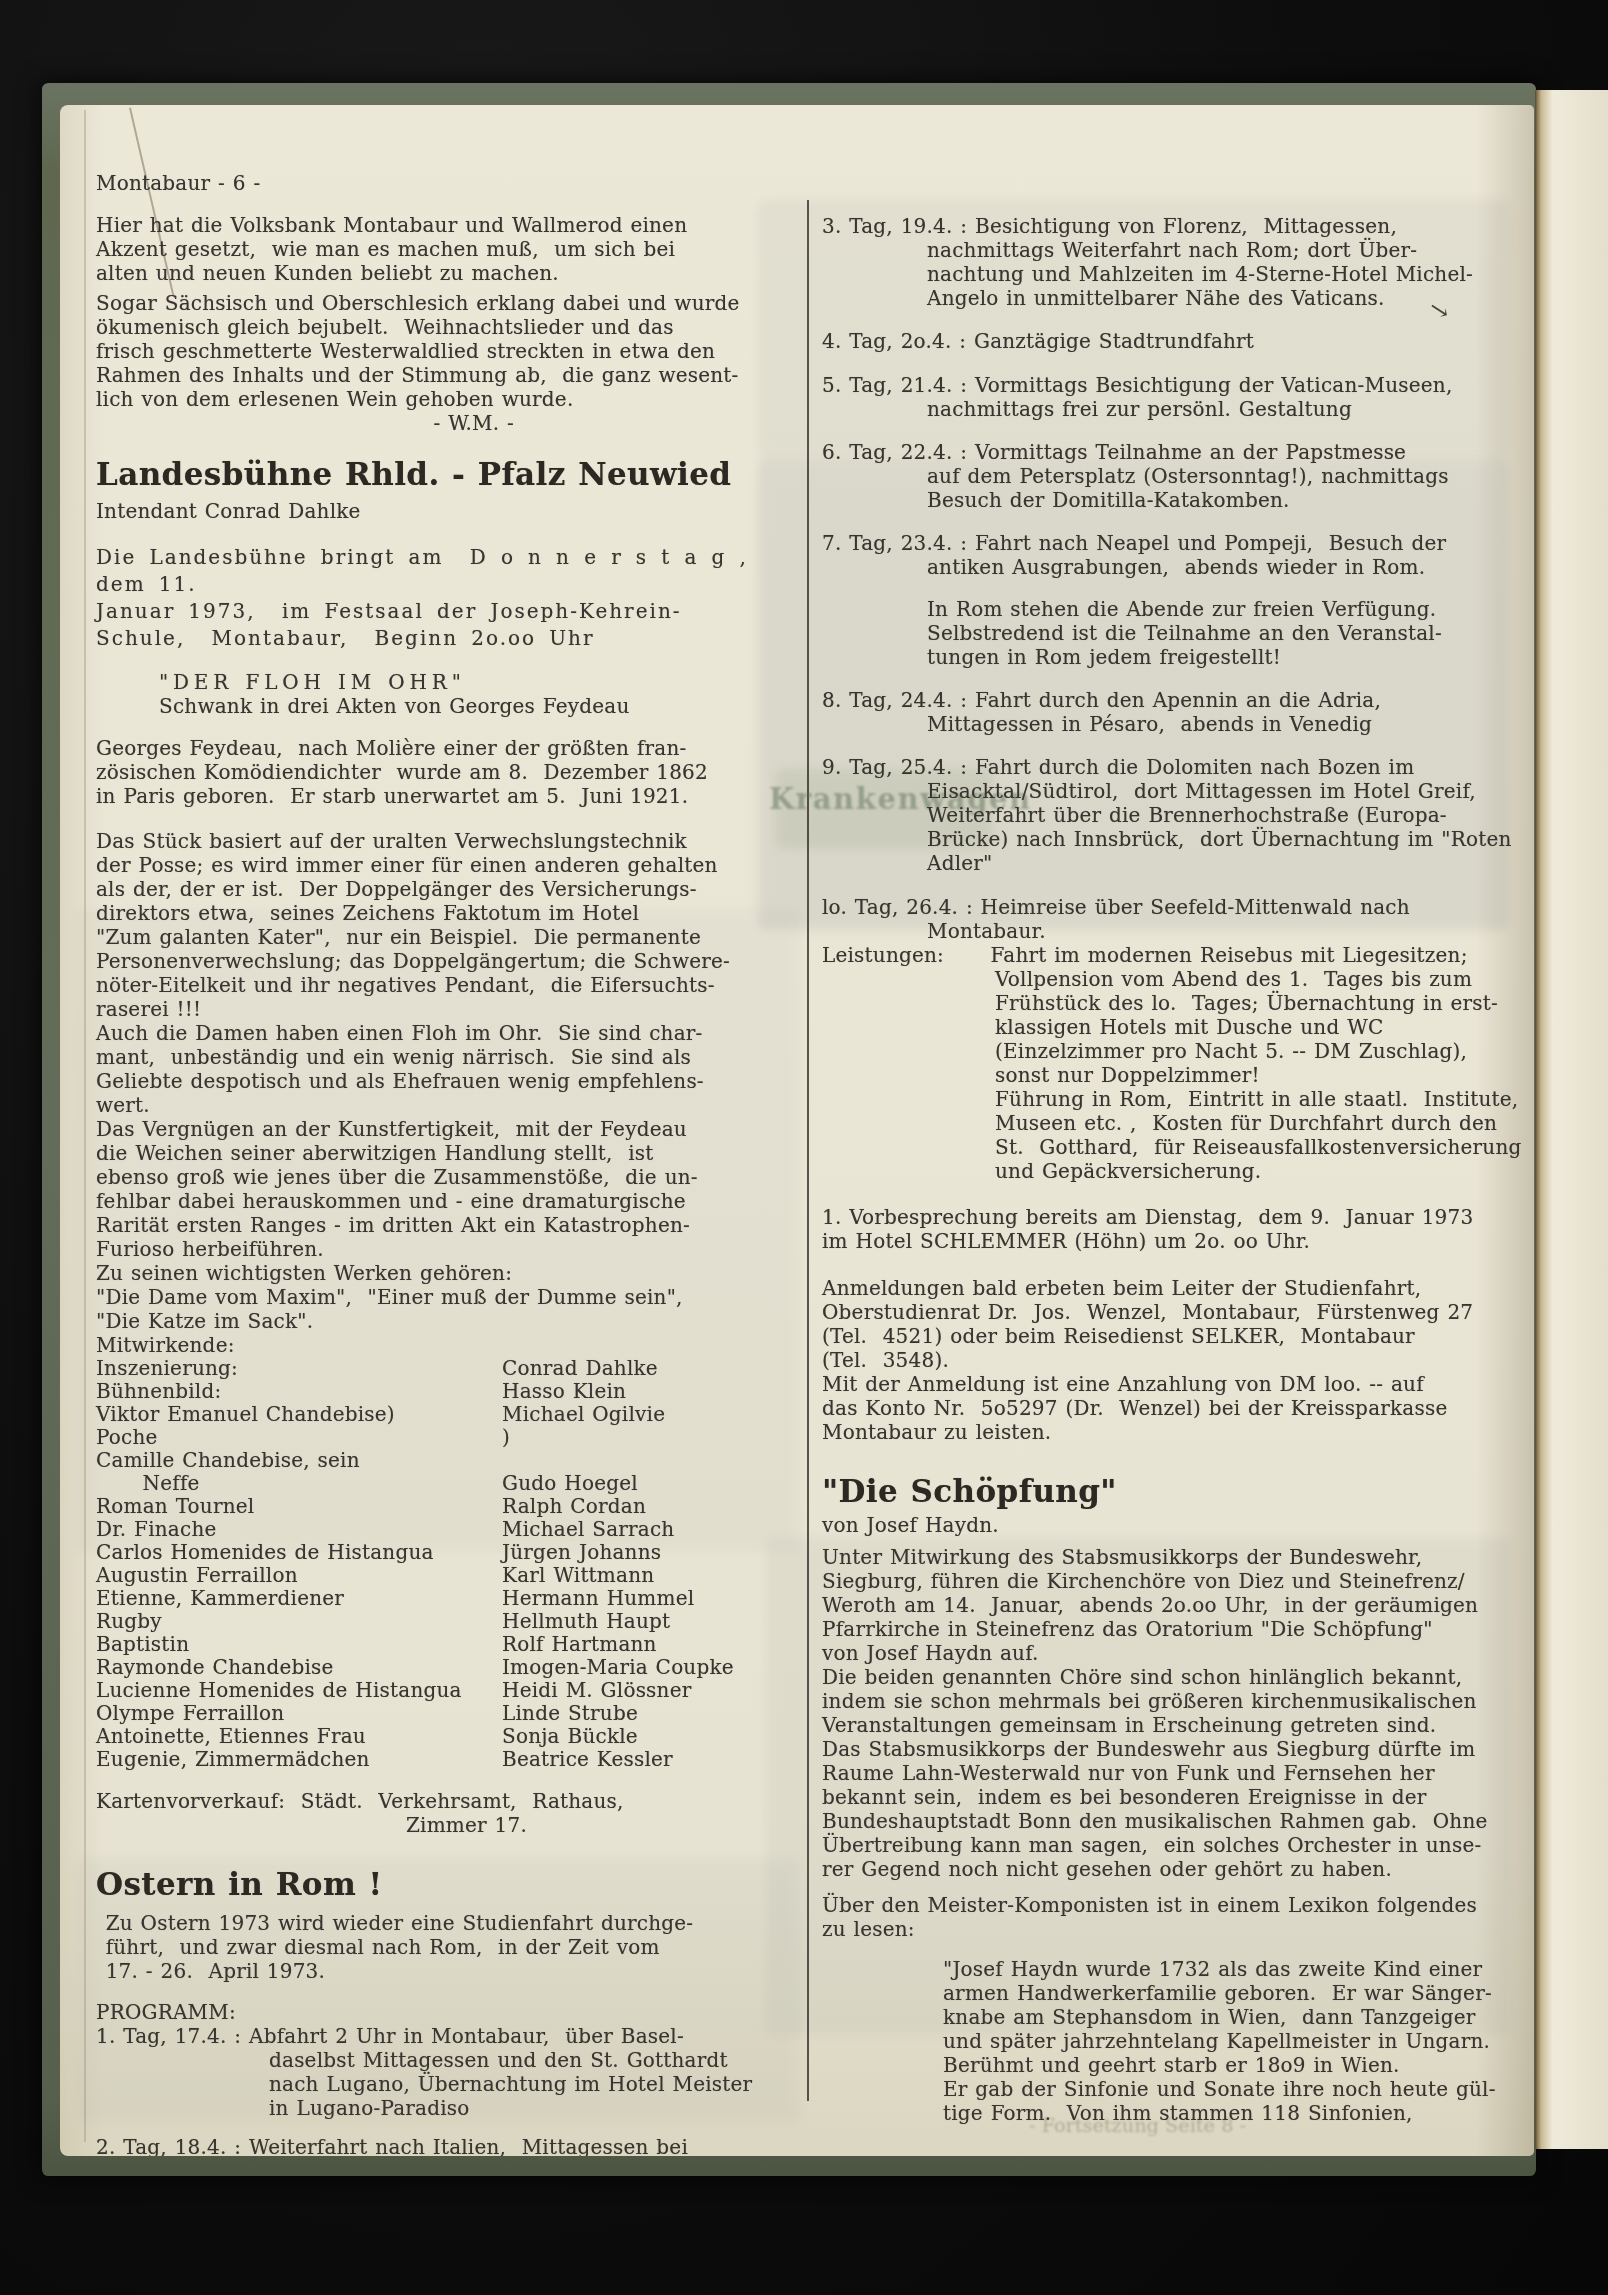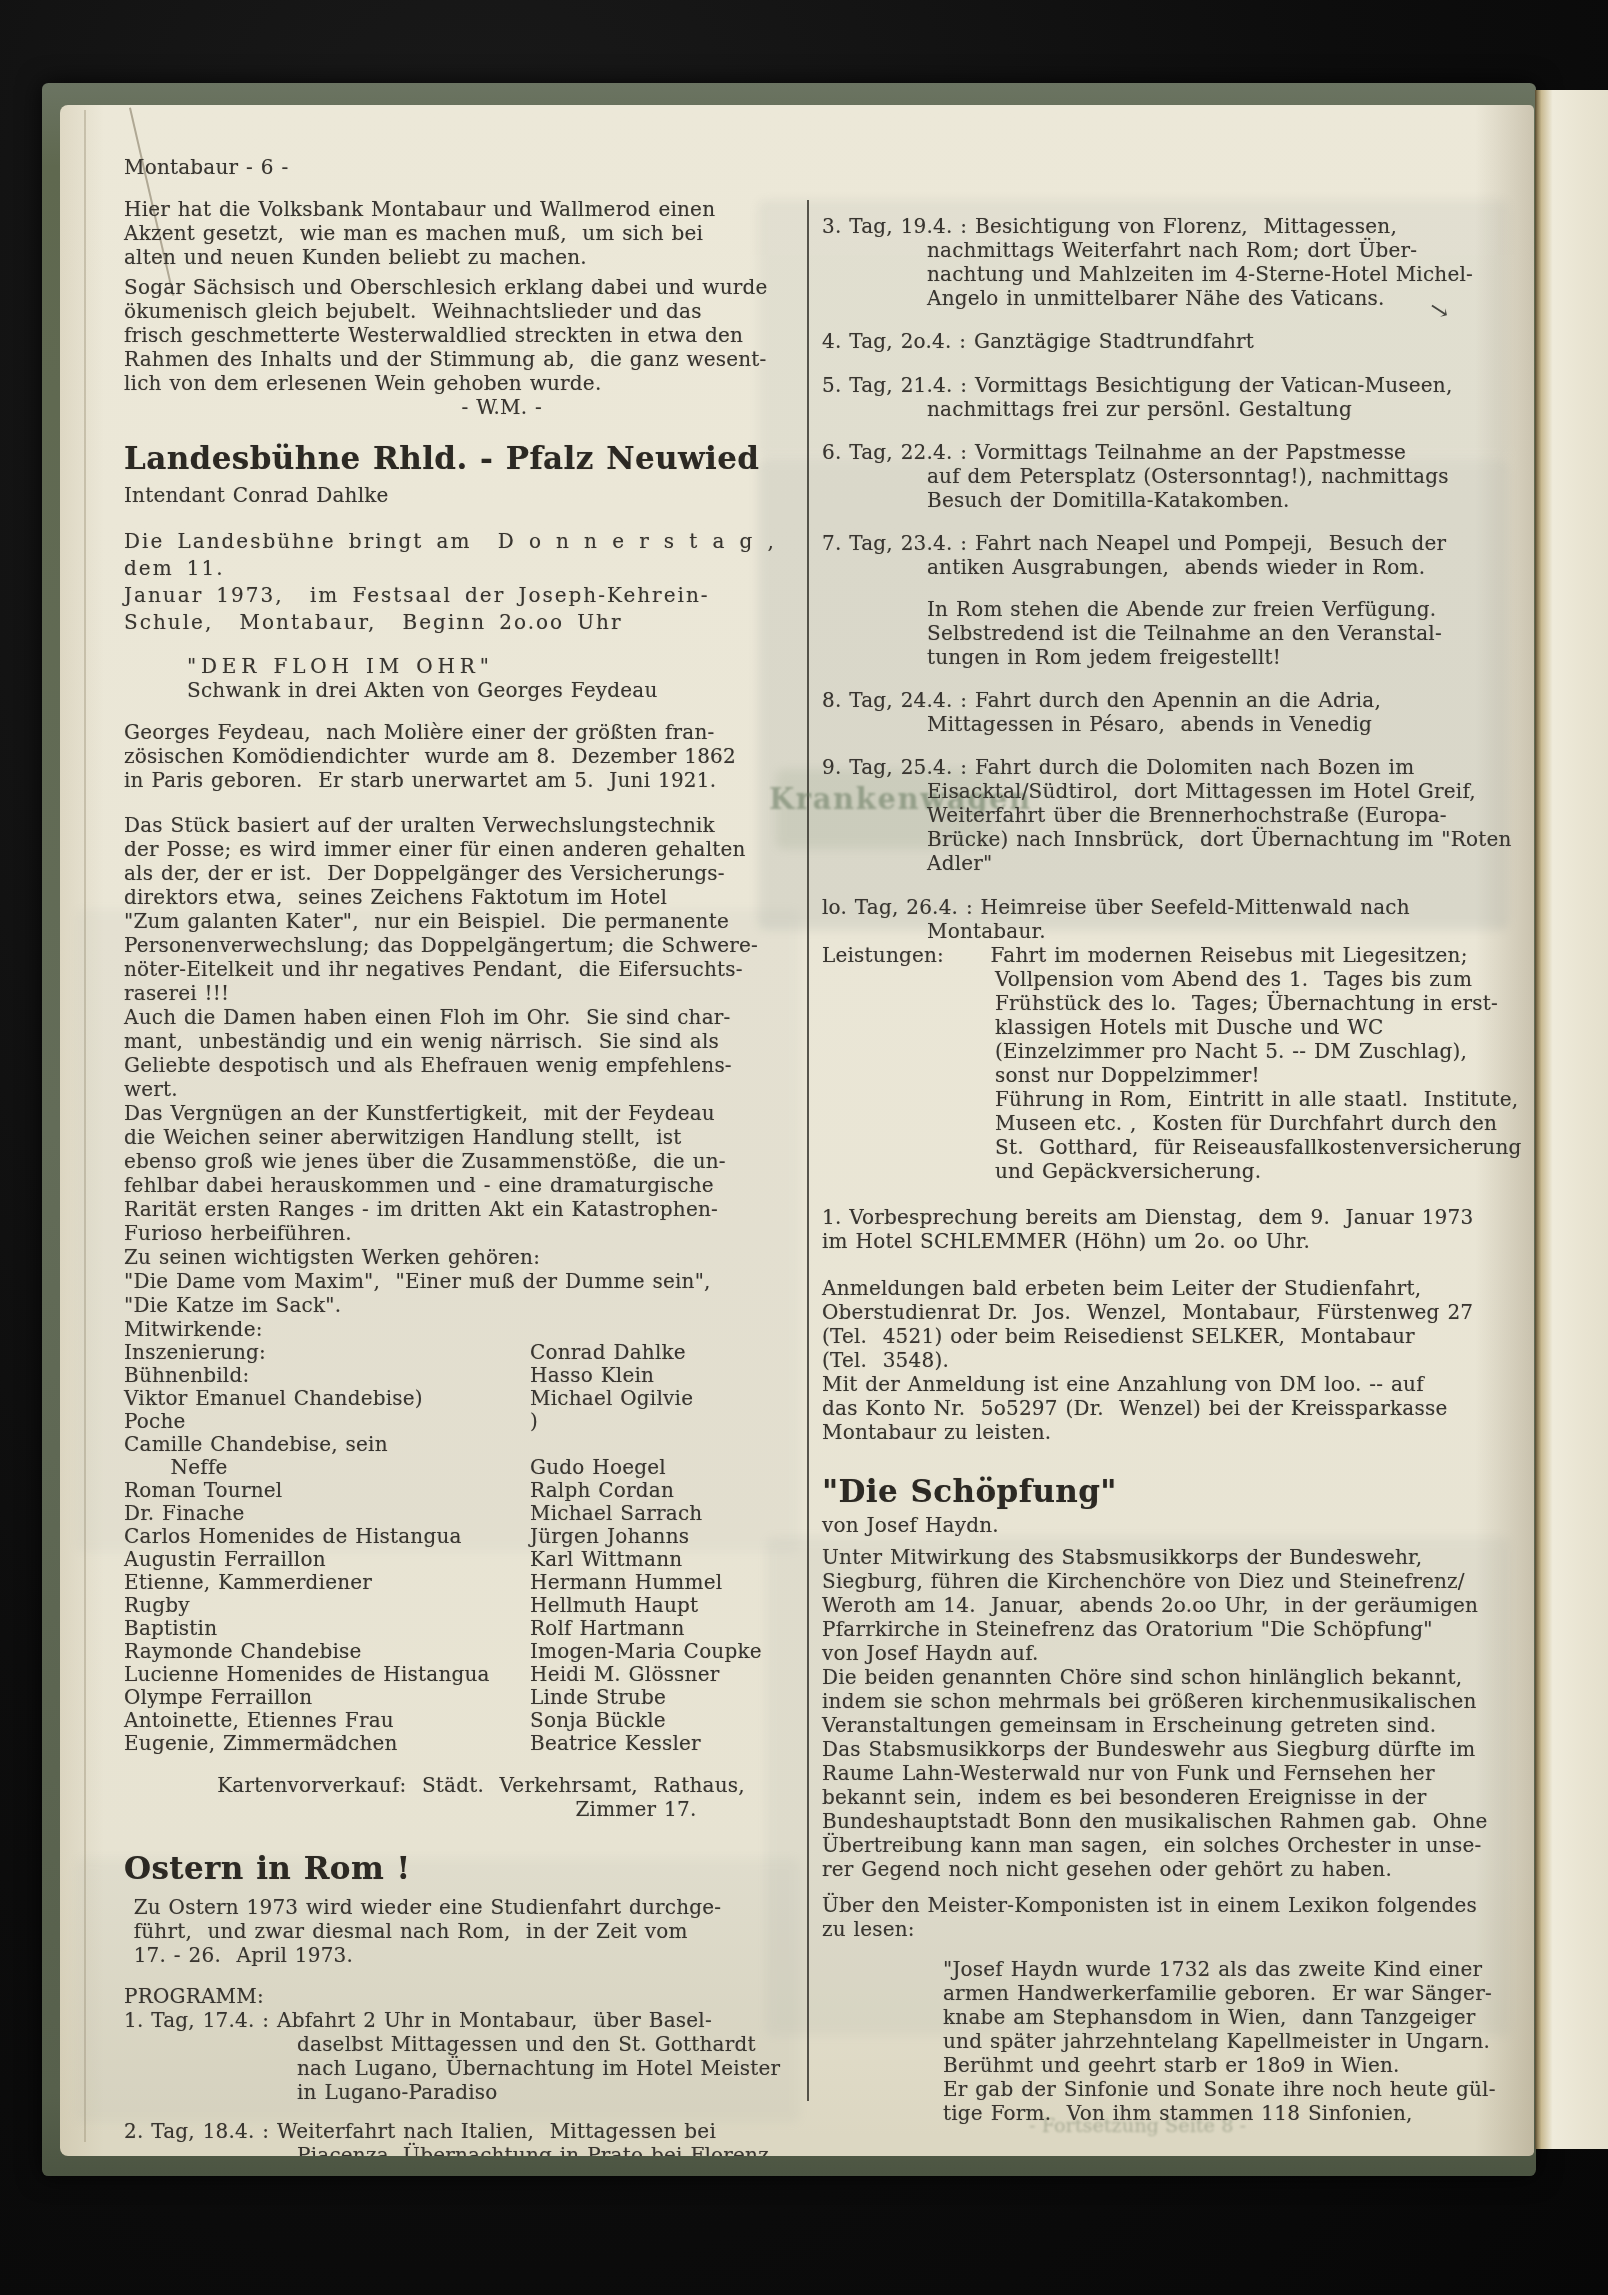"Montabaur - 6 -" .col-left { margin-left: 28px -> none; top: 50px -> 66px }
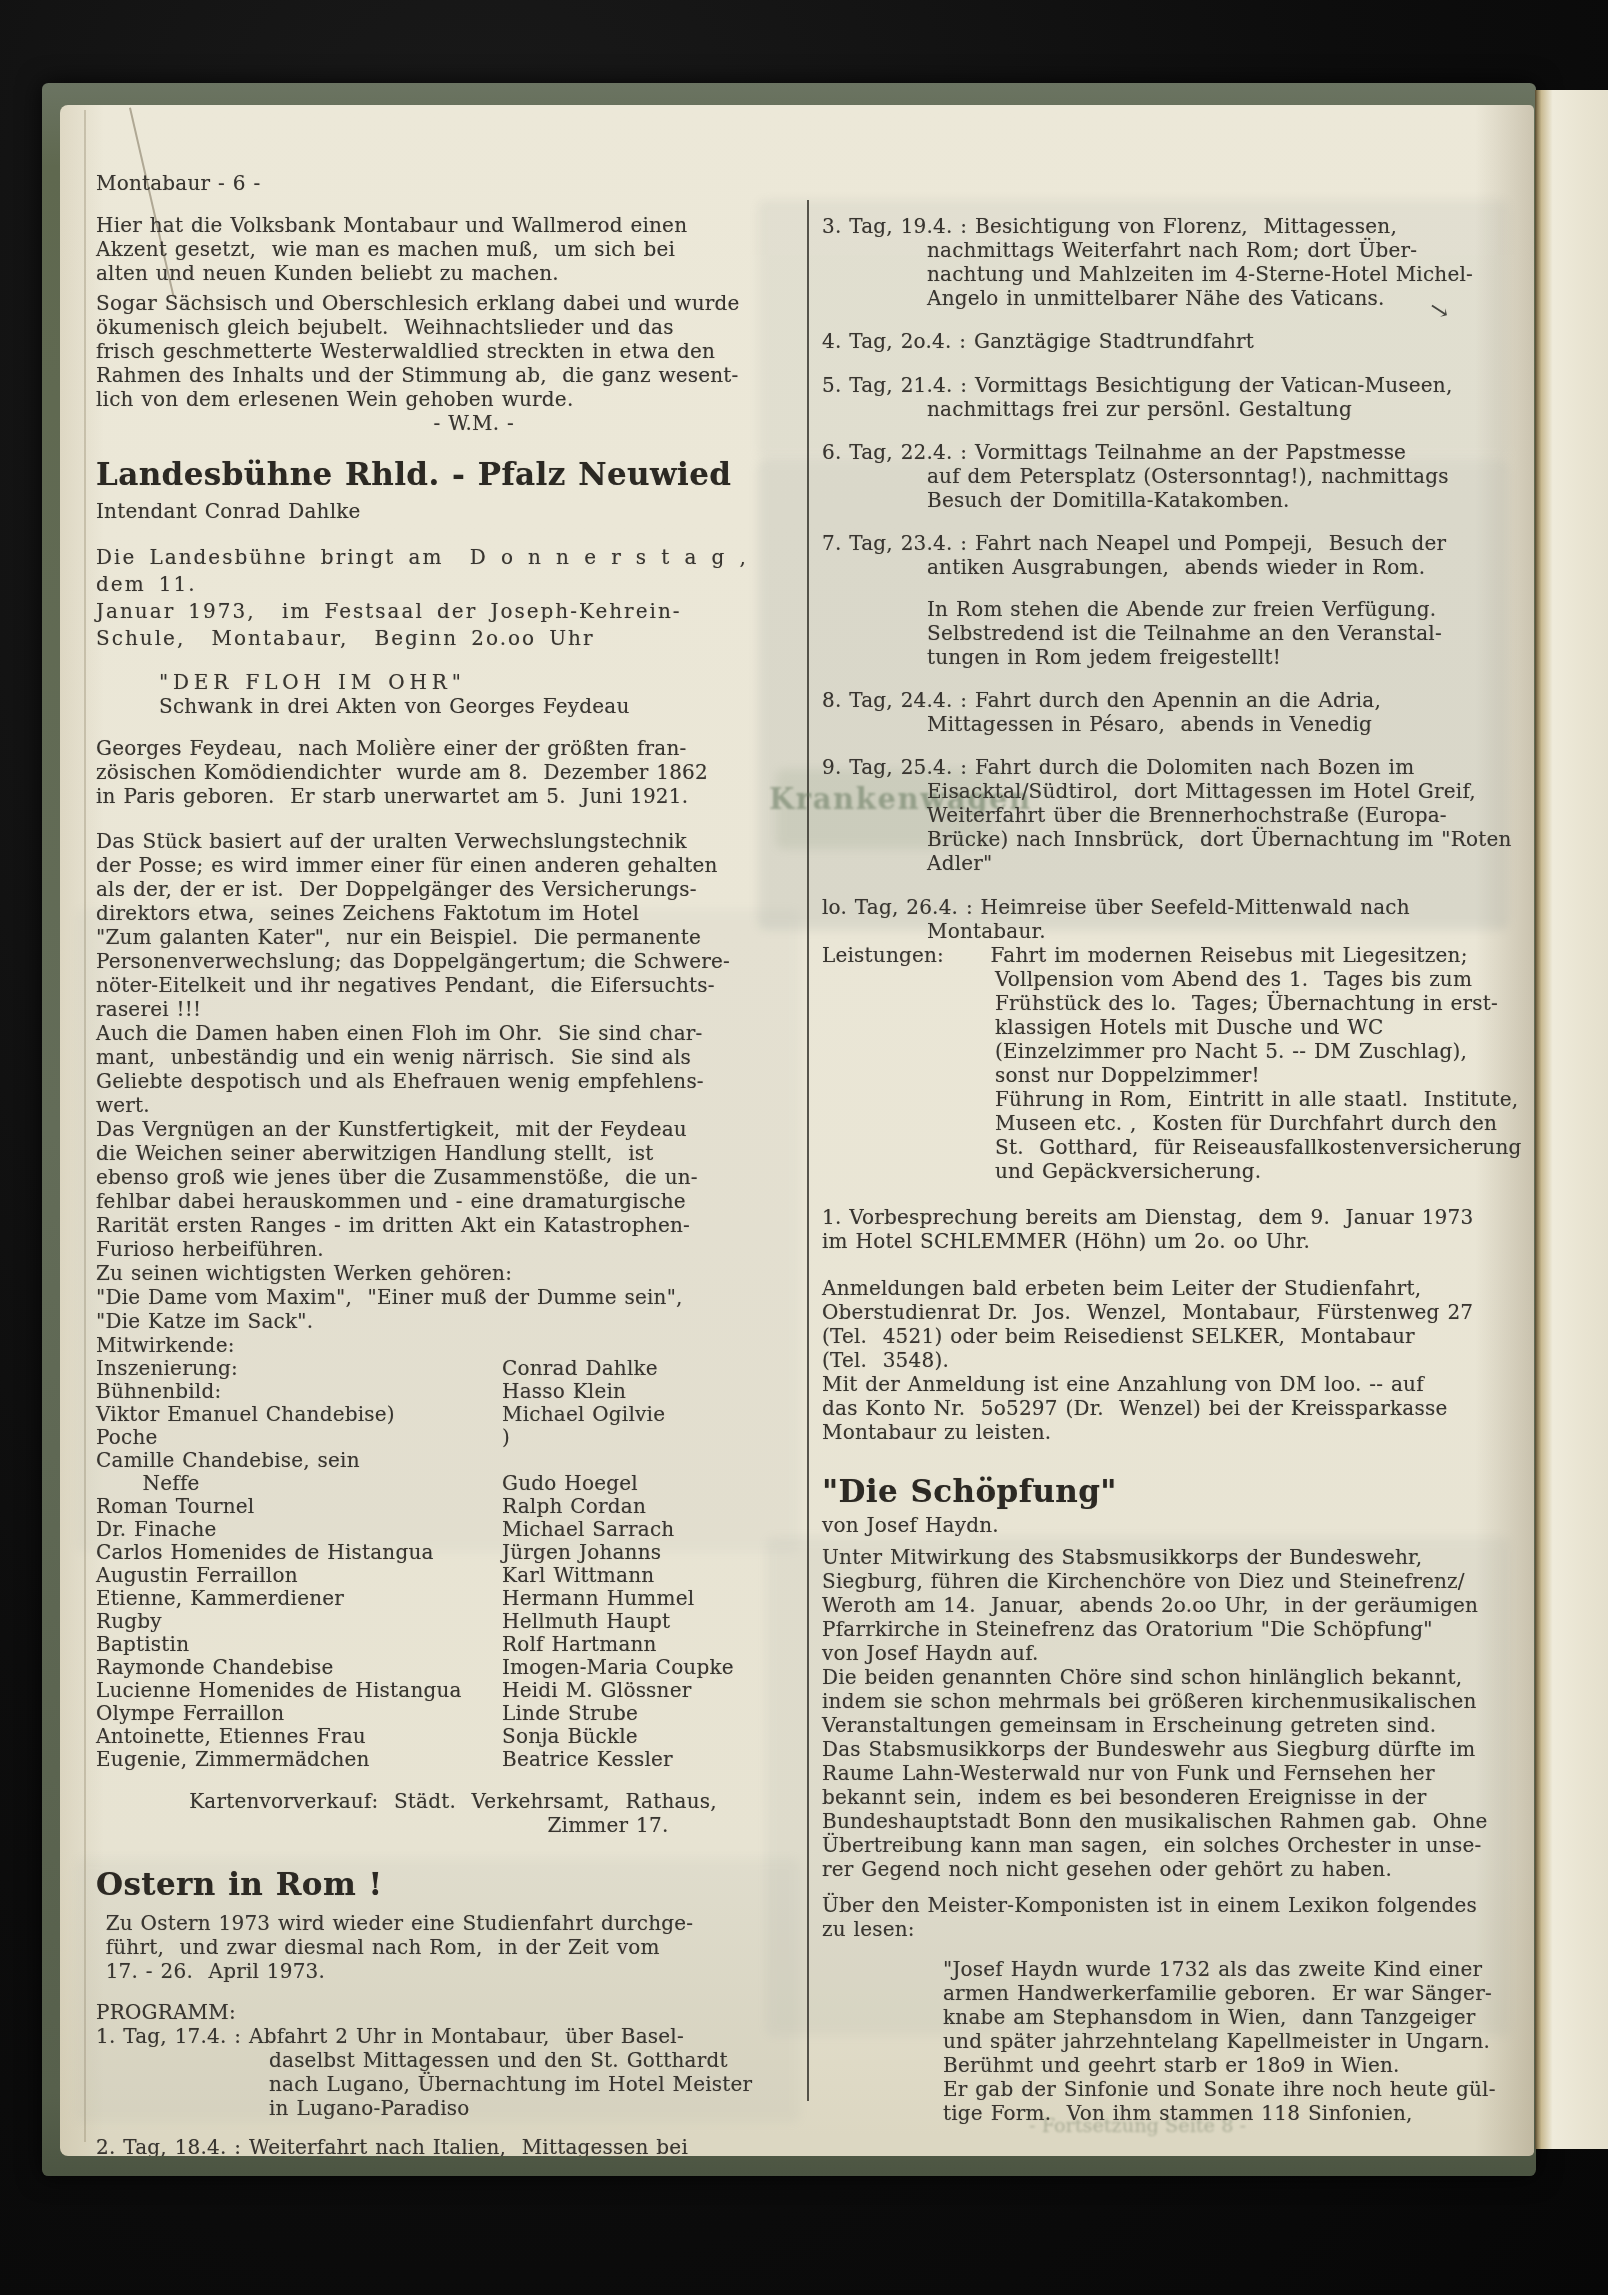"Kartenvorverkauf: Städt. Verkehrsamt," .hang385 { text-align: center -> none }
